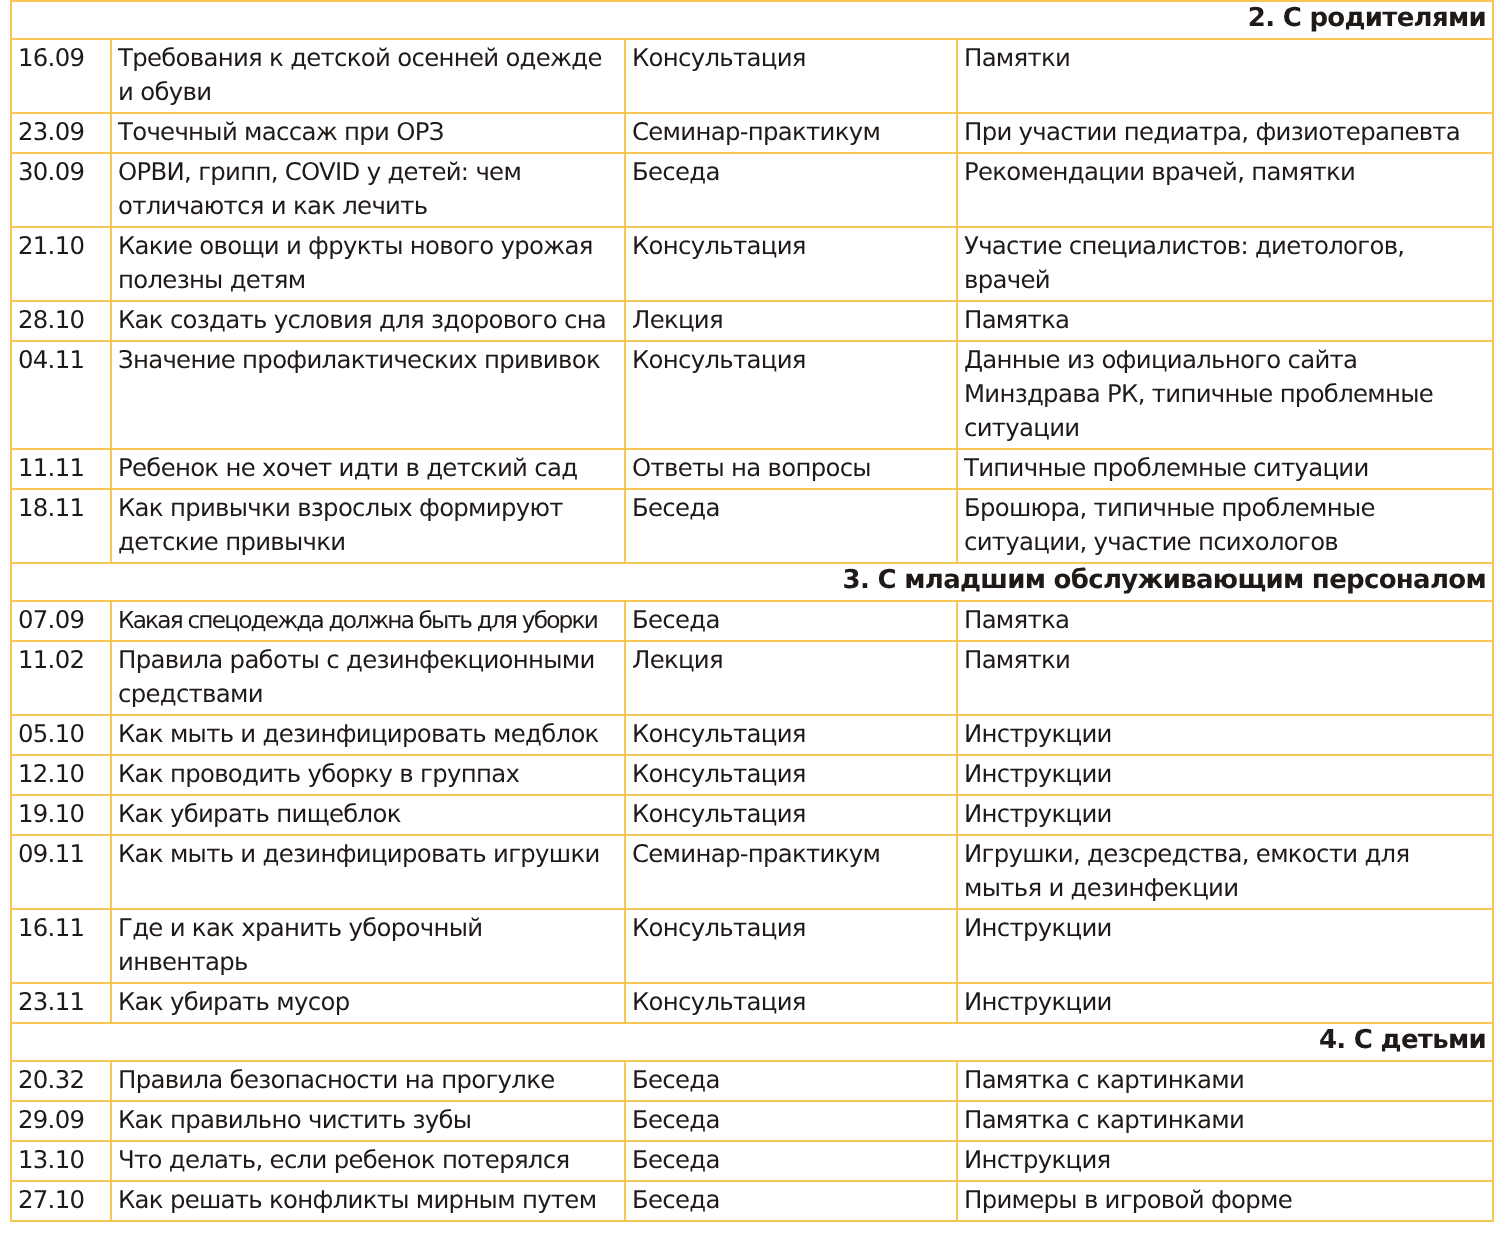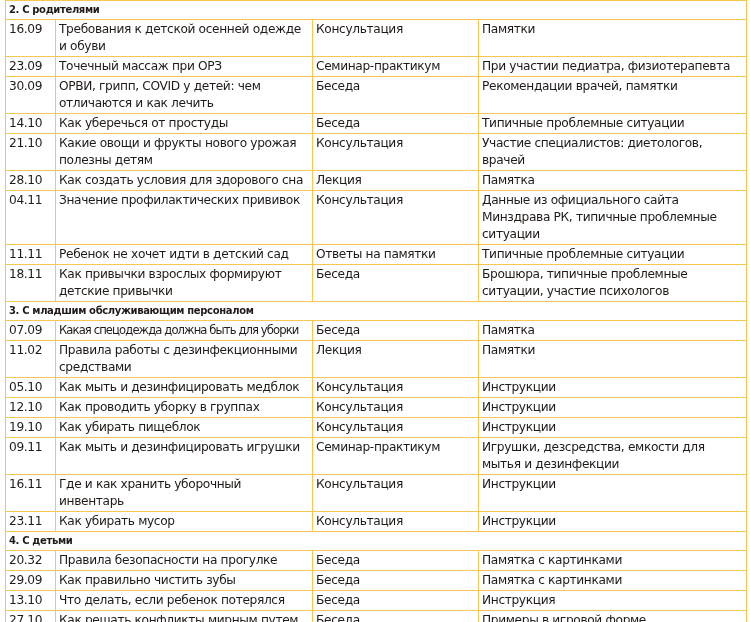"2. С родителями" tr.section td { font-size: 10px -> 13px; text-align: left -> right }
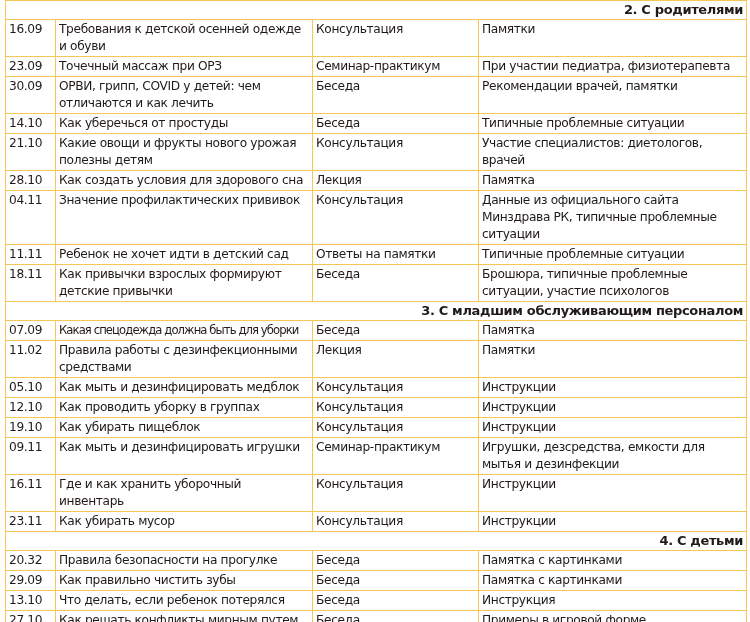"14.10" tr.h1 { html: <tr> <td>14.10</td> <td>Как уберечься от простуды</td> <td>Беседа</td> <td>Типичные проблемные ситуации</td> </tr> -> none }
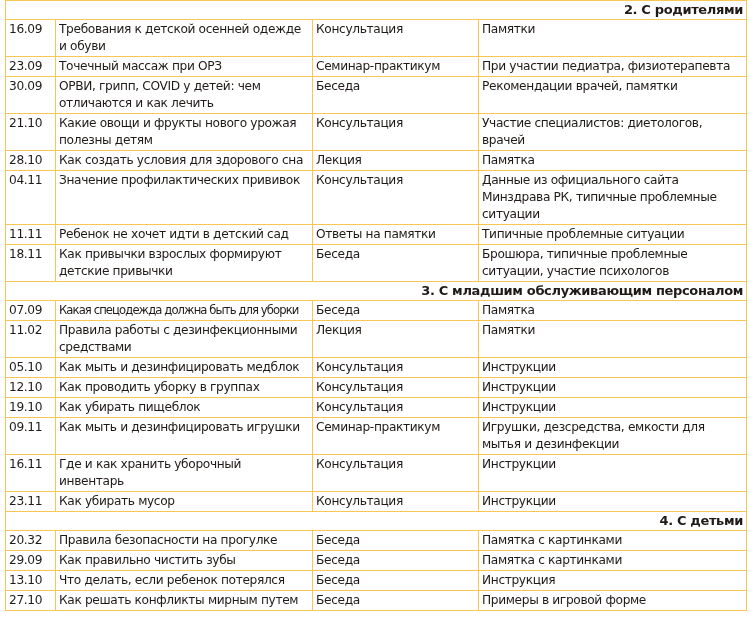"Ответы на памятки" td { text: памятки -> вопросы }
